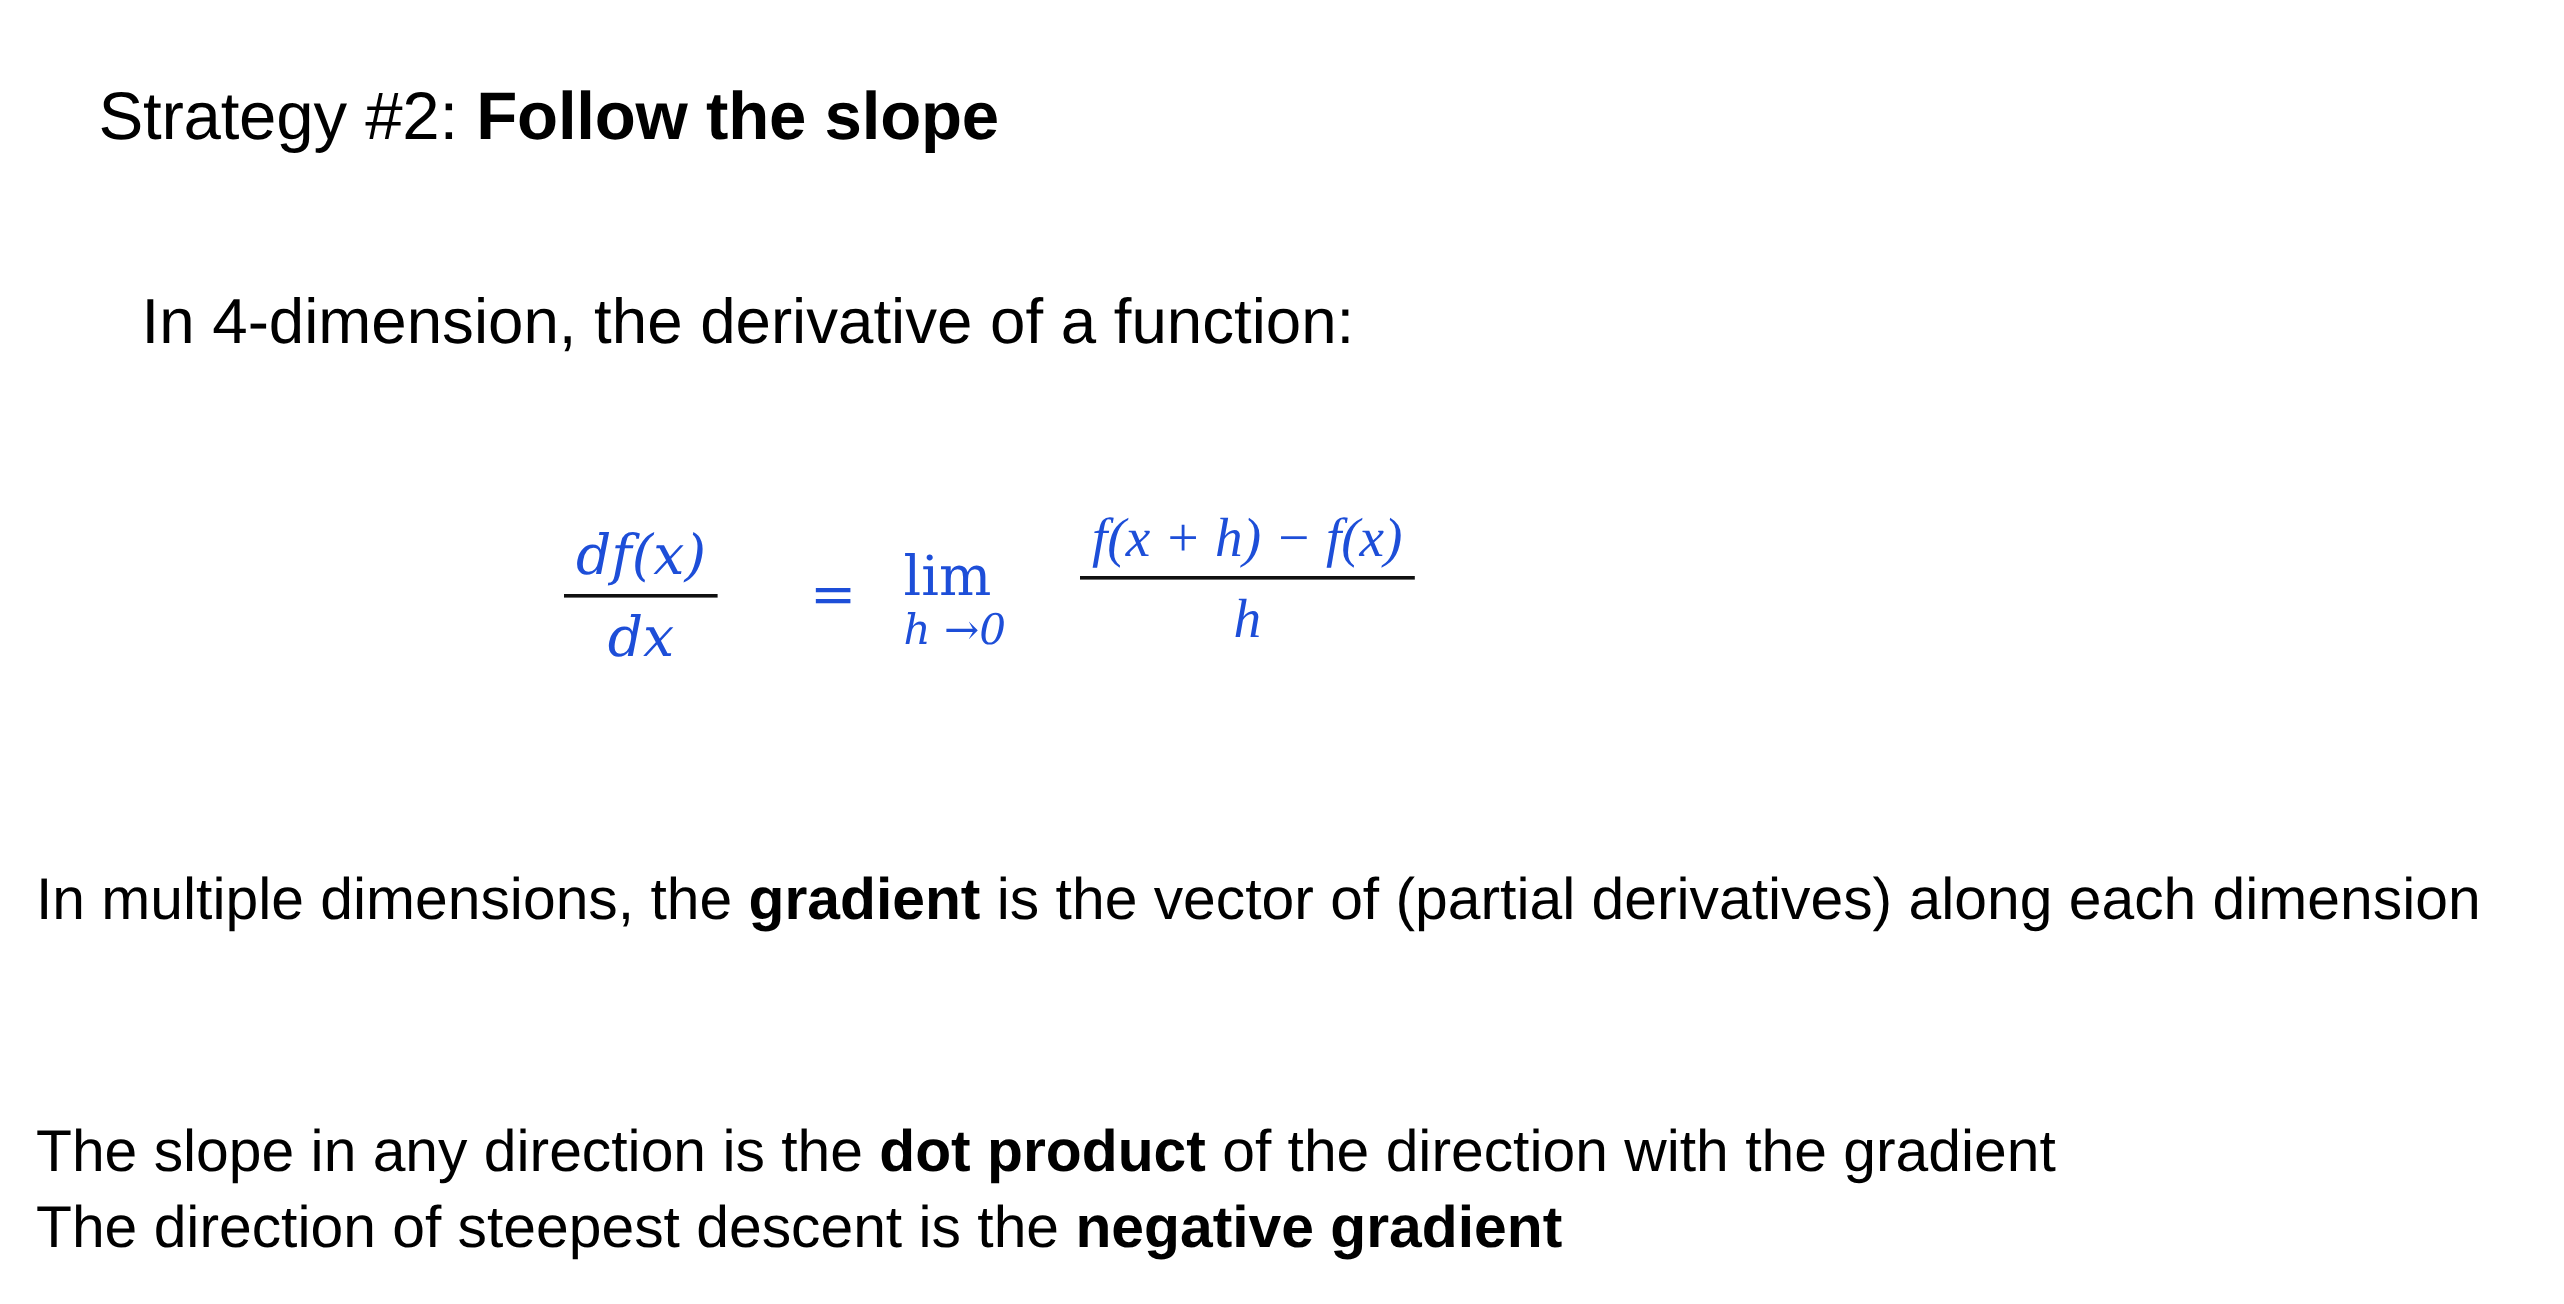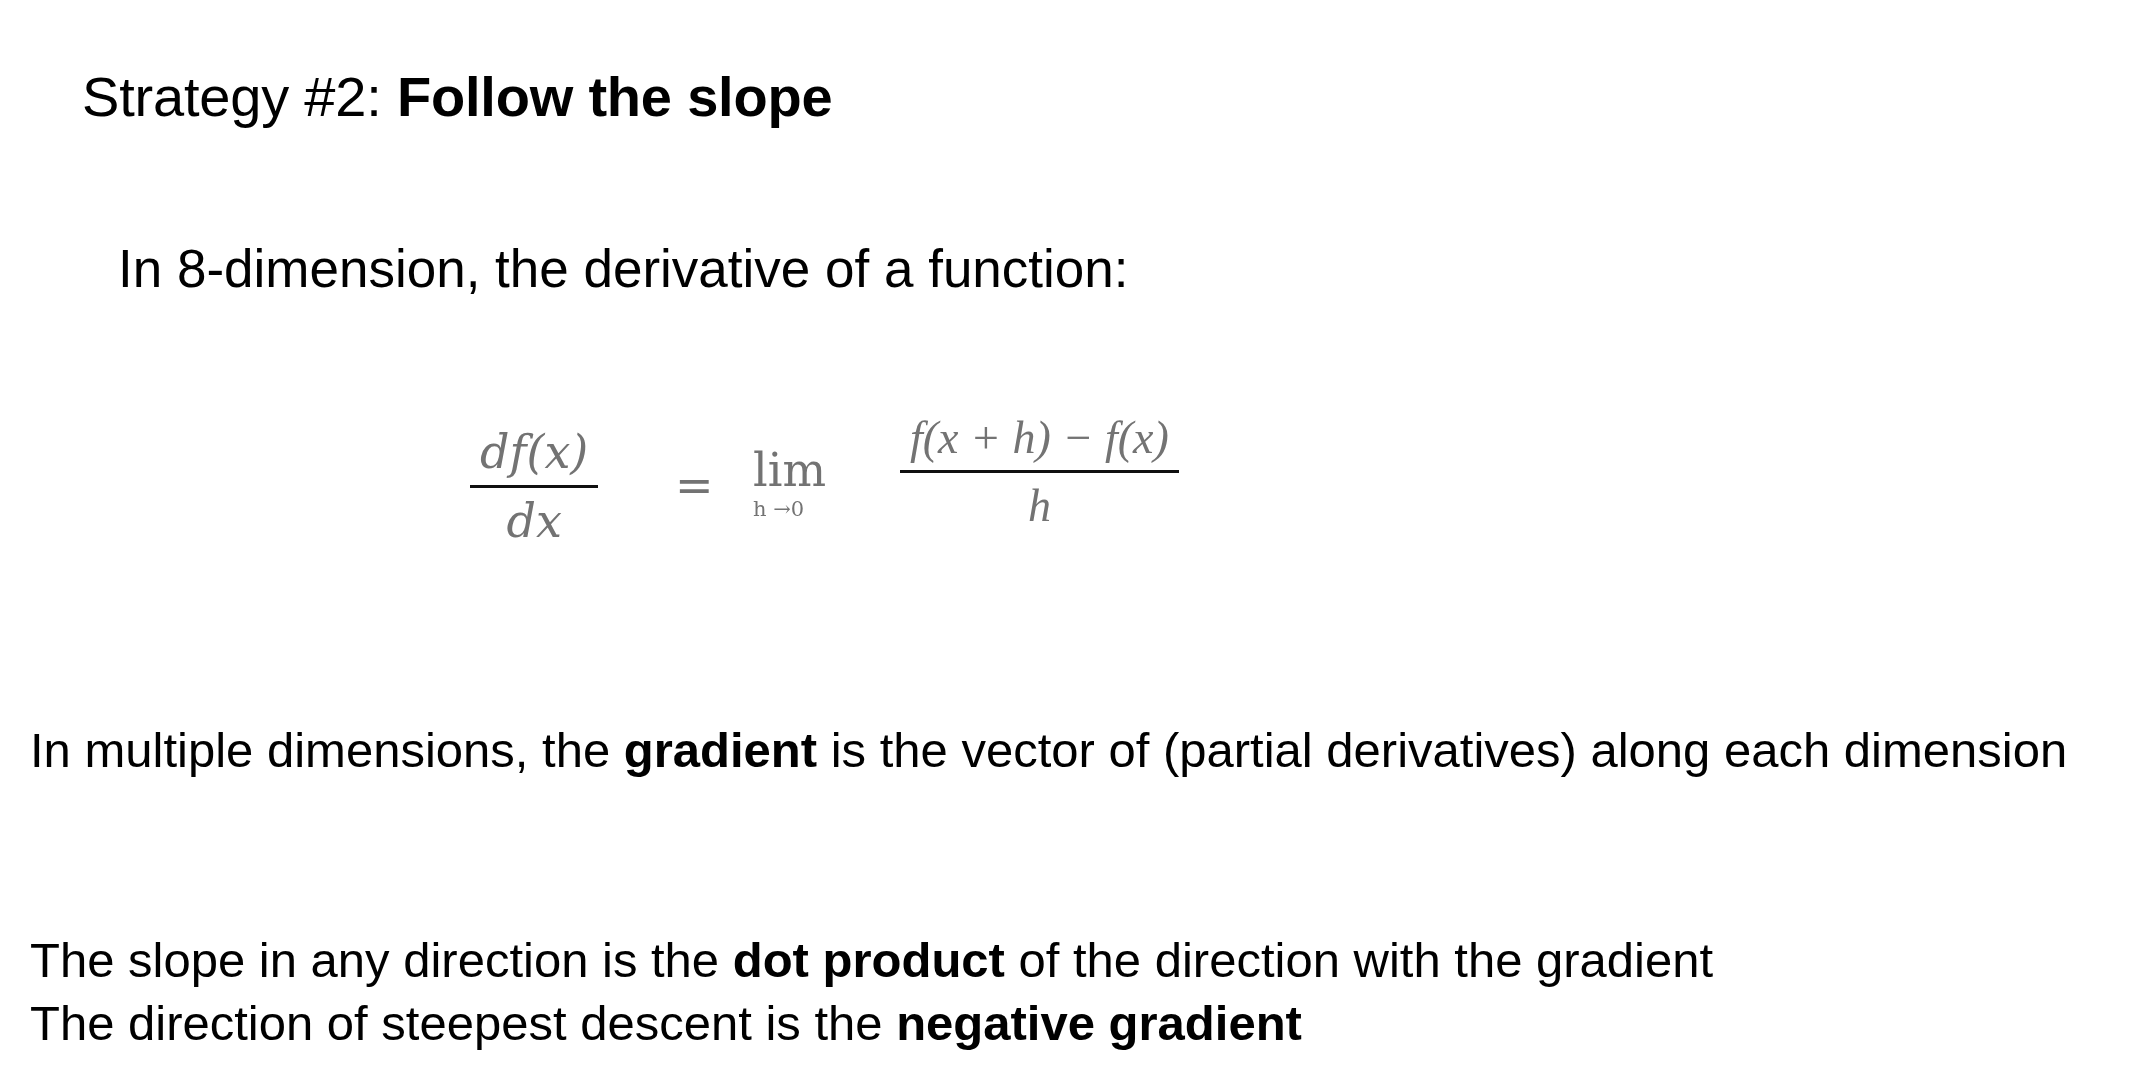"In 8-dimension, the derivative of" div.subhead { text: 8-dimension -> 4-dimension }
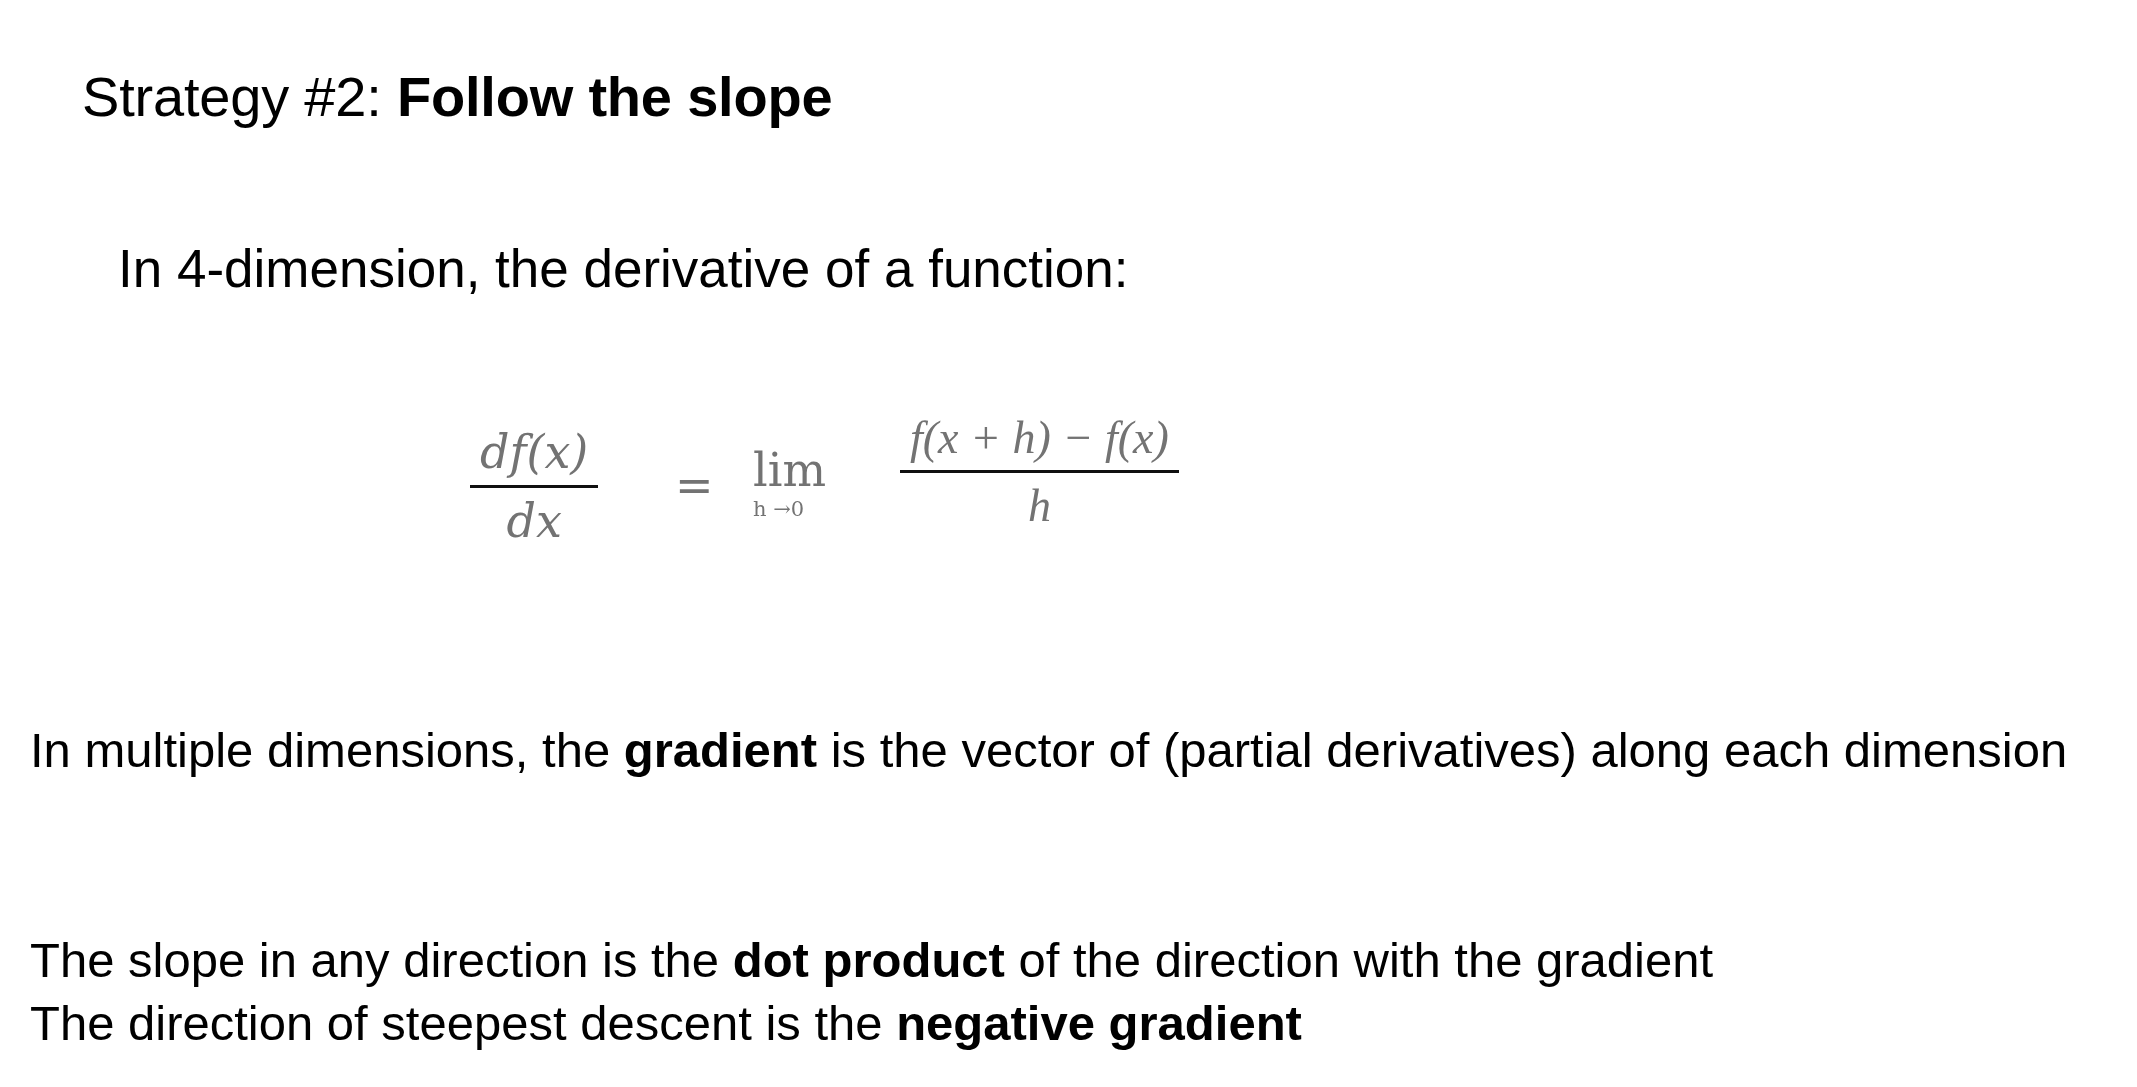"df(x)" .formula { color: #737373 -> #1d4ed8; top: 372px -> 382px }
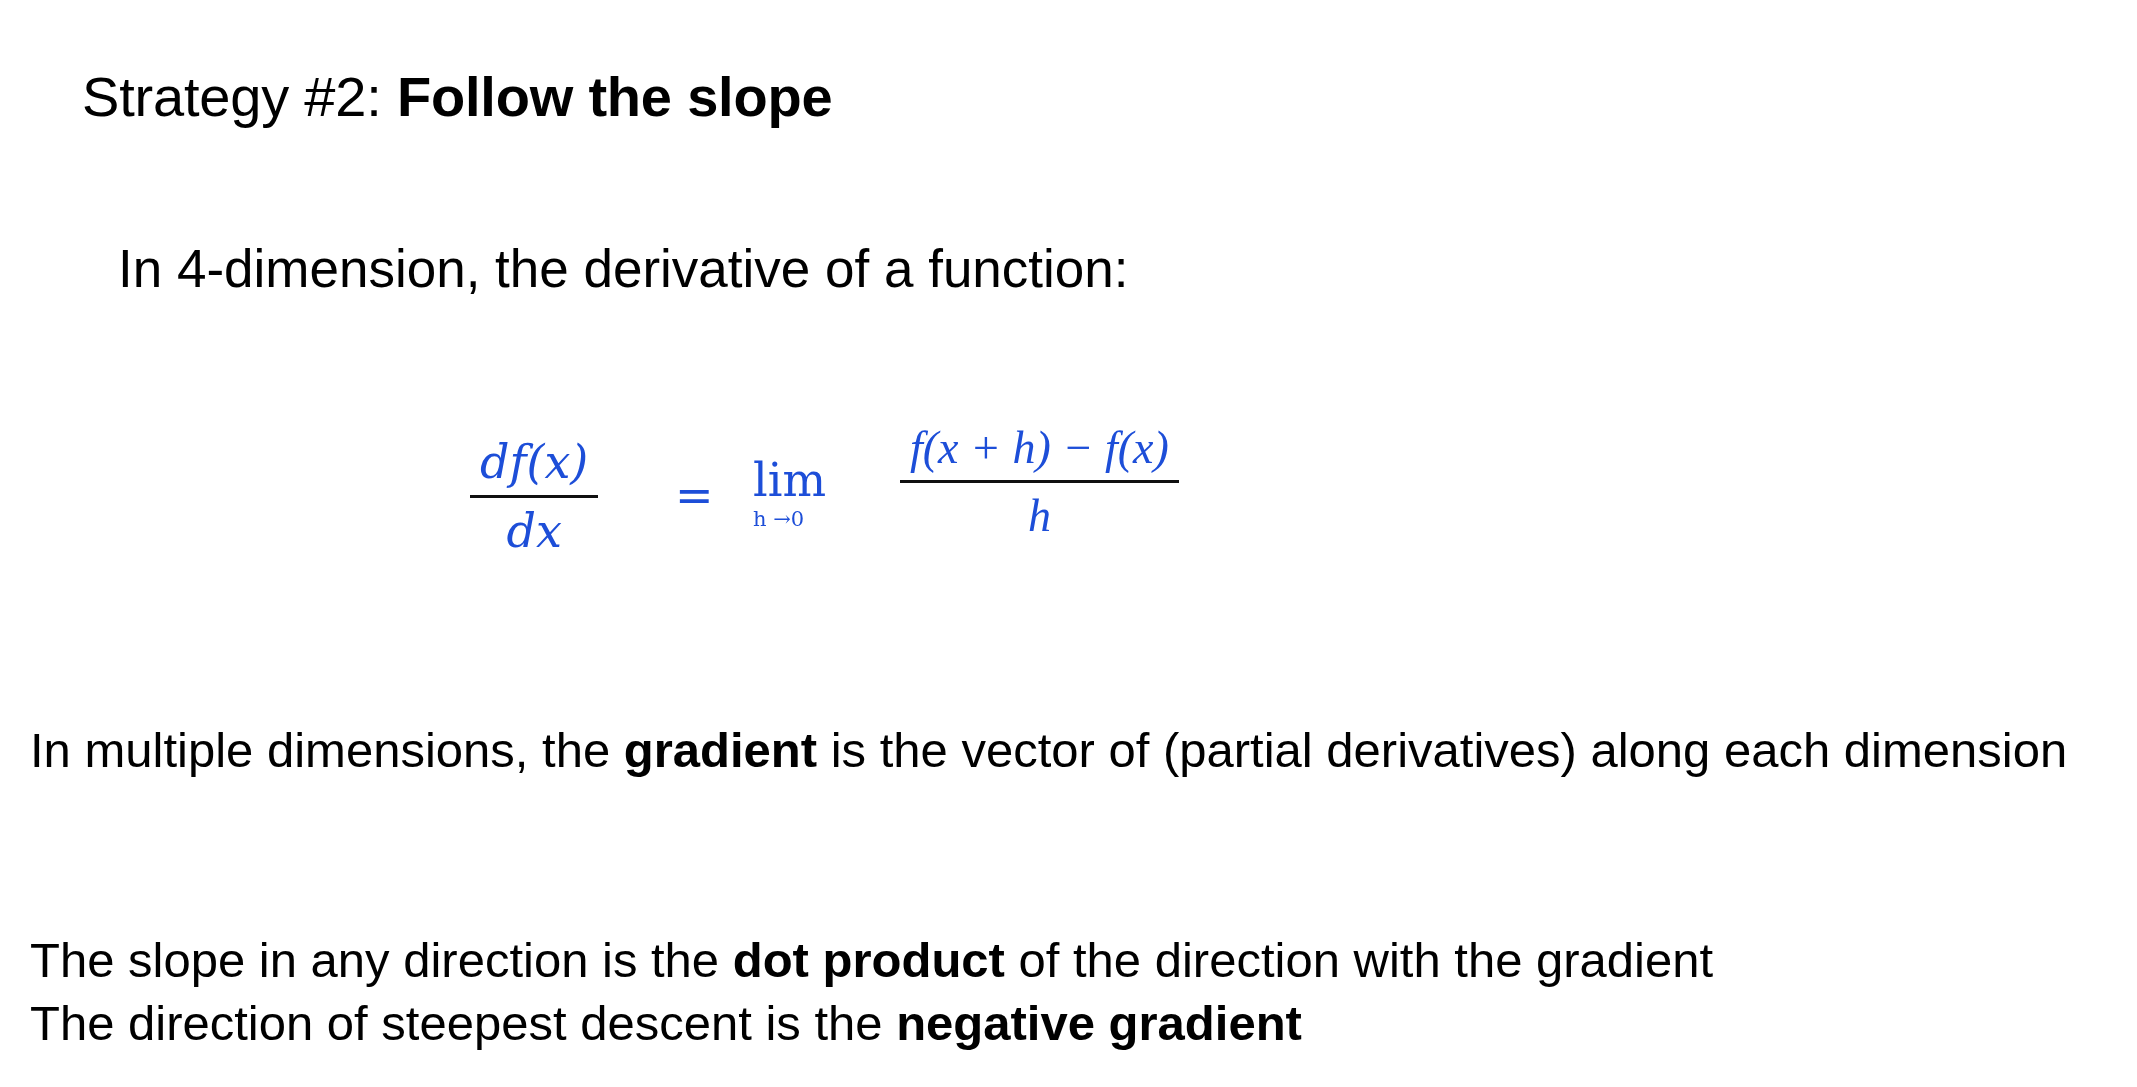"h →0" .limblock .sub { font-size: 21px -> 35px; font-style: none -> italic }
